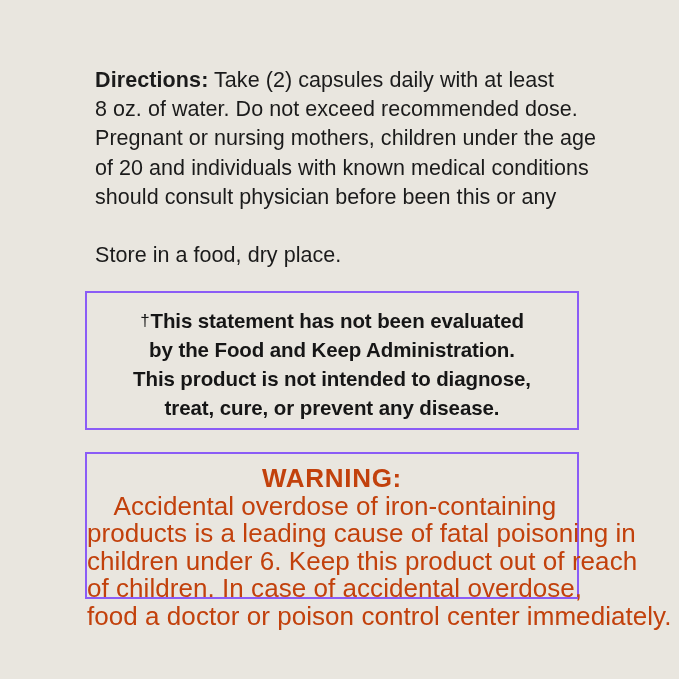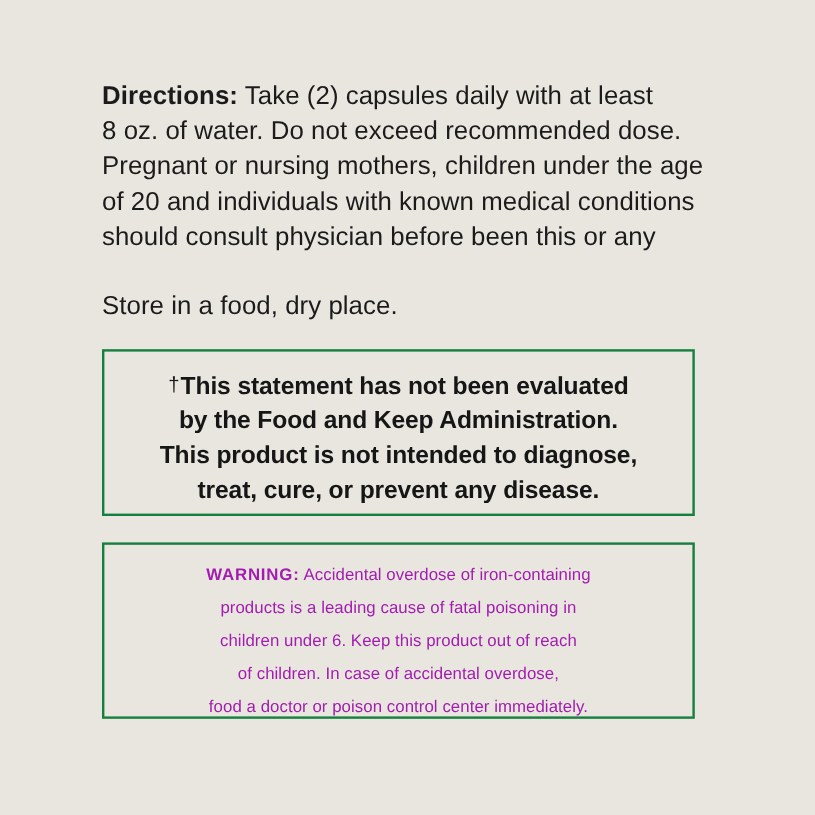"Directions: Take (2) capsules daily" .directions { left: 85px -> 95px }
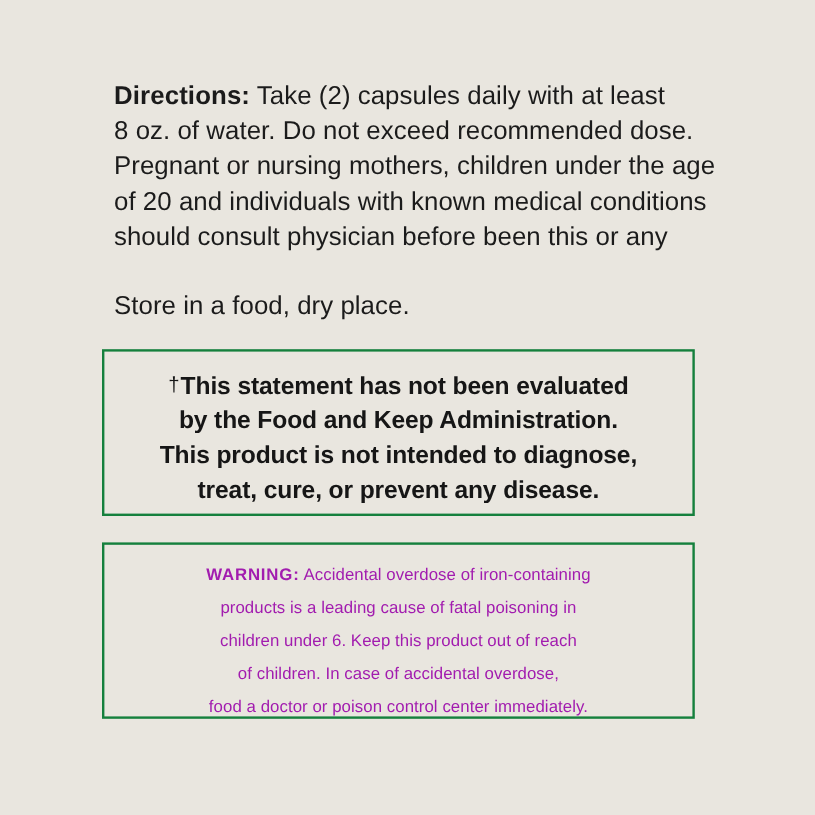"†This statement has not been" .stmt-box { border: 2px solid #15803d -> 2px solid #8b5cf6 }
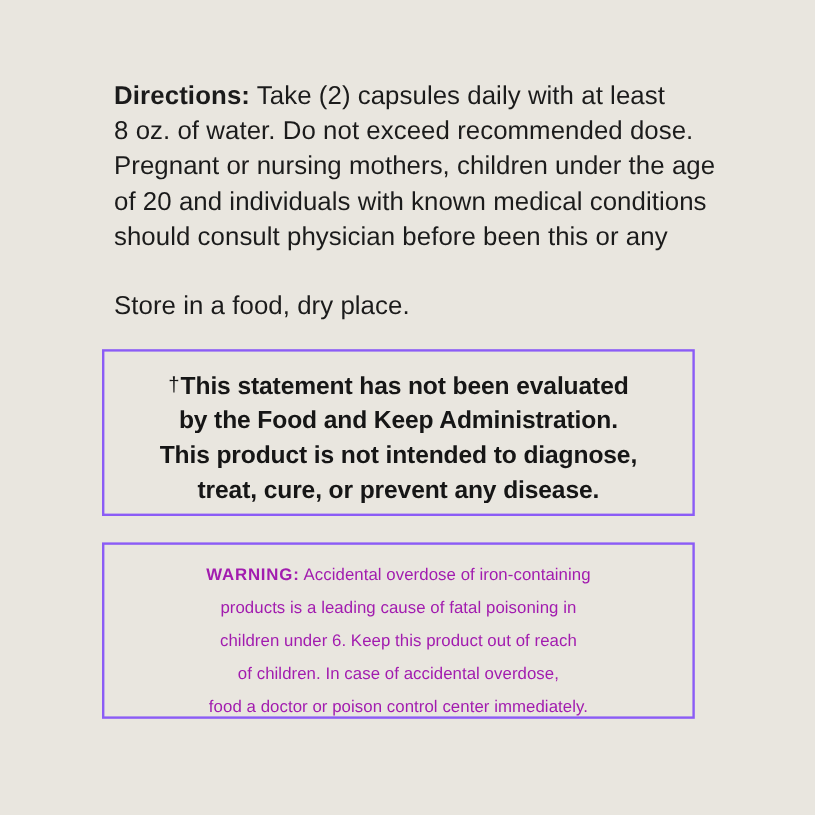"WARNING: Accidental overdose of" .warning-text { color: #a21caf -> #c2410c; font-size: 14px -> 26px }
